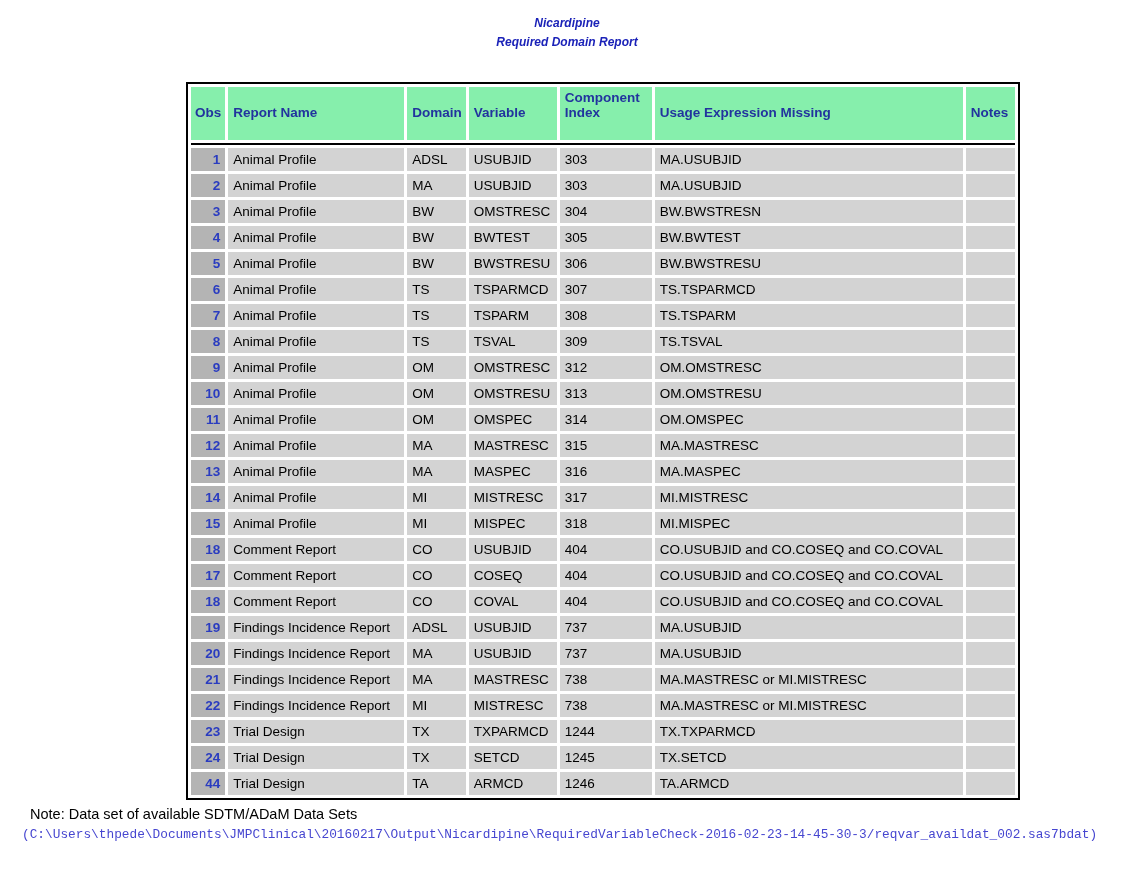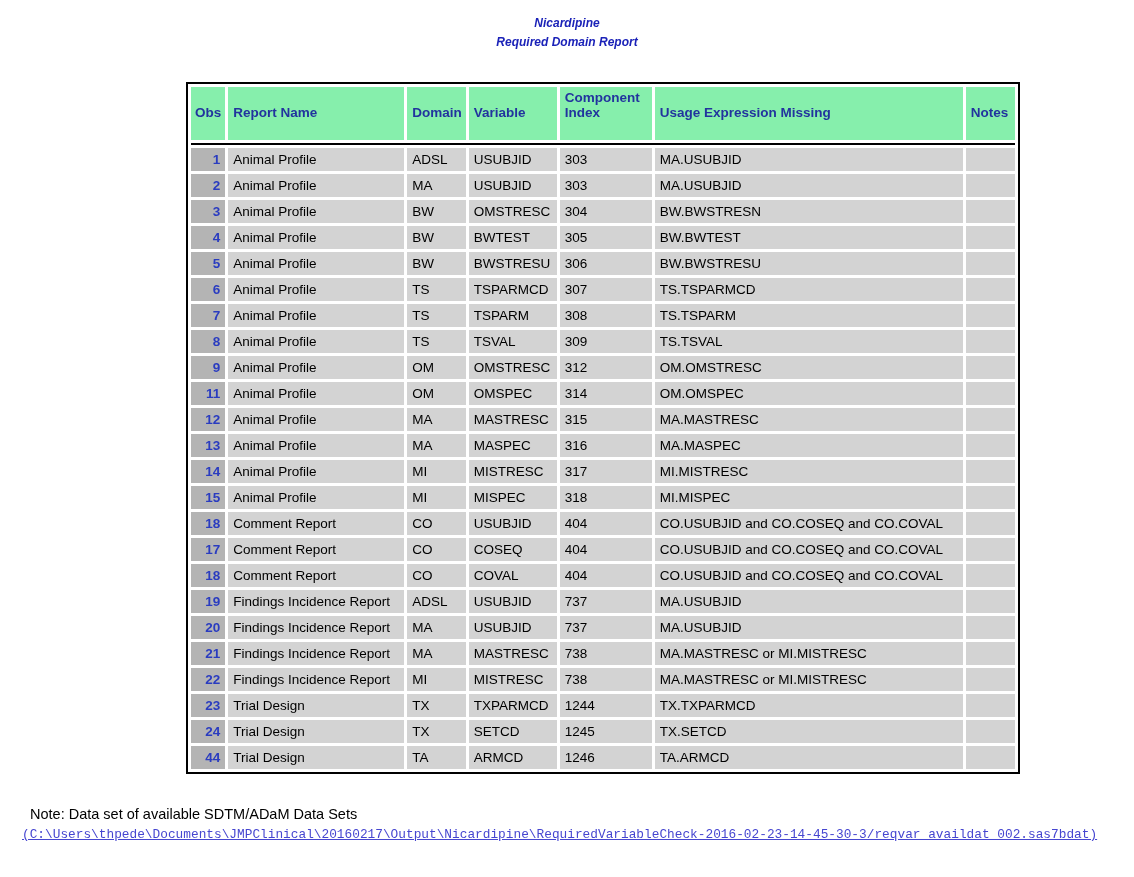"10" tr { html: none -> <tr> <td>10</td> <td>Animal Profile</td> <td>OM</td> <td>OMSTRESU</td> <td>313</td> <td>OM.OMSTRESU</td> <td></td> </tr> }
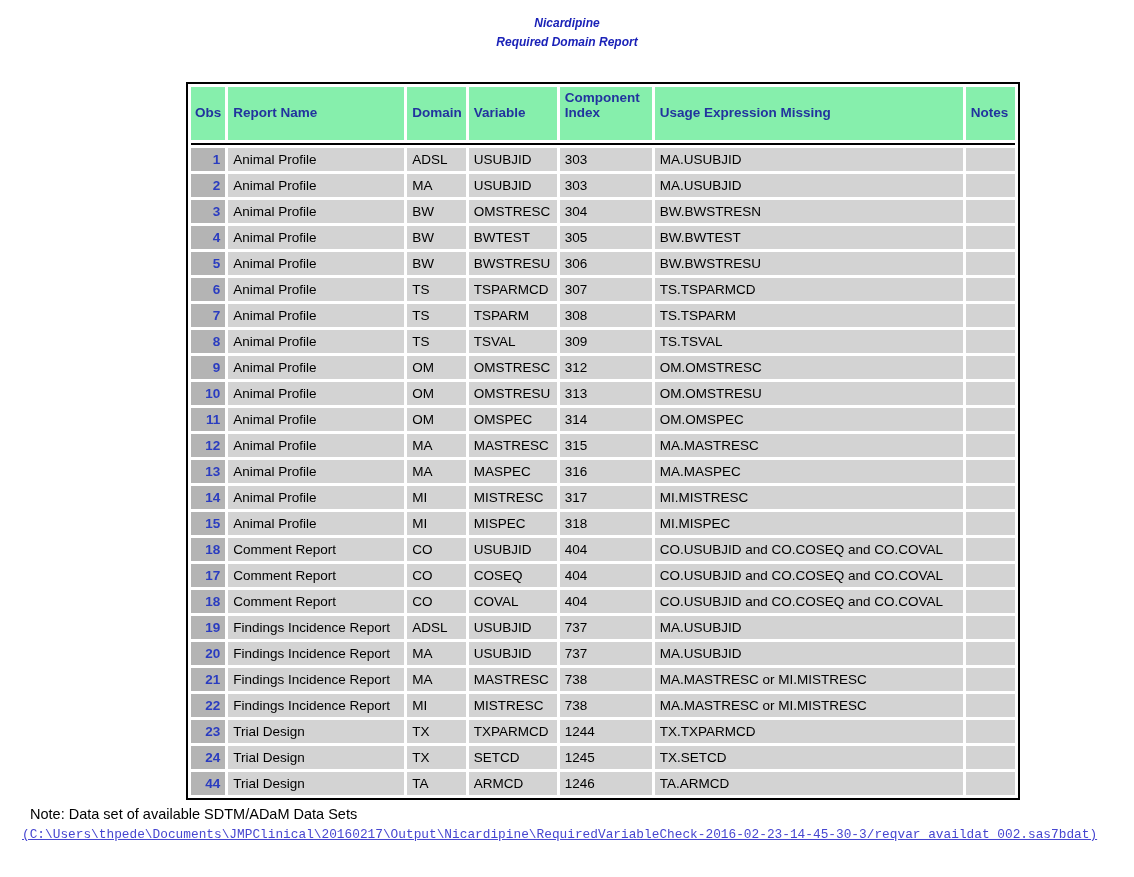"(C:\Users\thpede\Documents\JMPClinical\2" .path-line { text-decoration: underline -> none }
